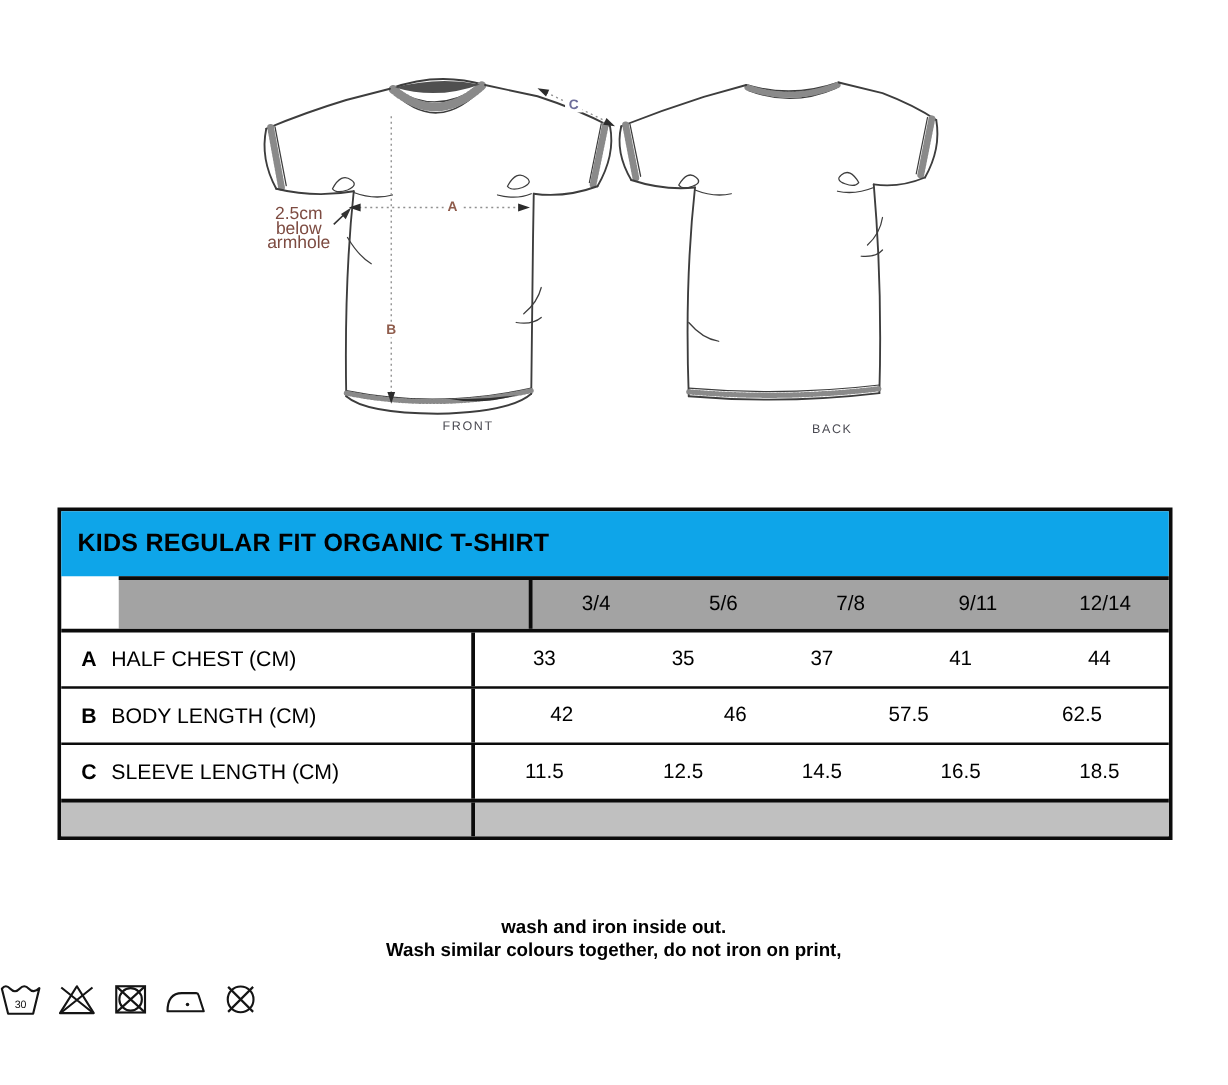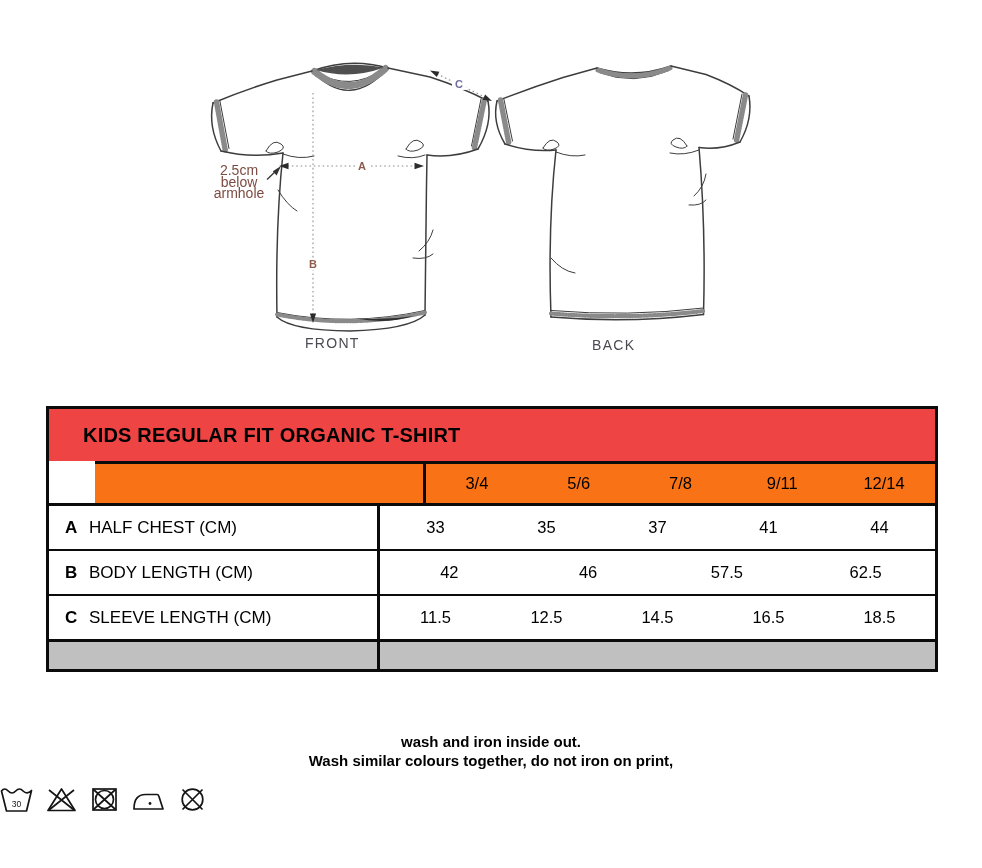"FRONT" .view-label { font-size: 14px -> 10px; text-align: left -> right }
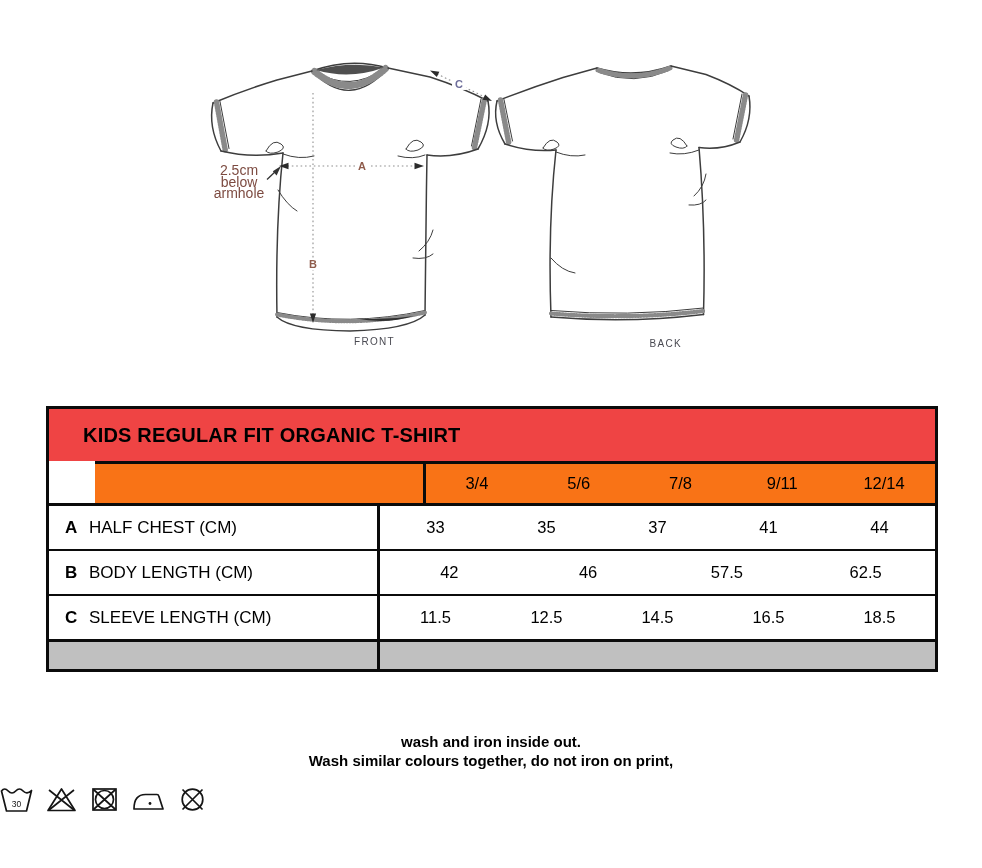"KIDS REGULAR FIT ORGANIC T-SHIRT" .t-title { background: #ef4444 -> #0ea5e9; padding-left: 34px -> 13px }
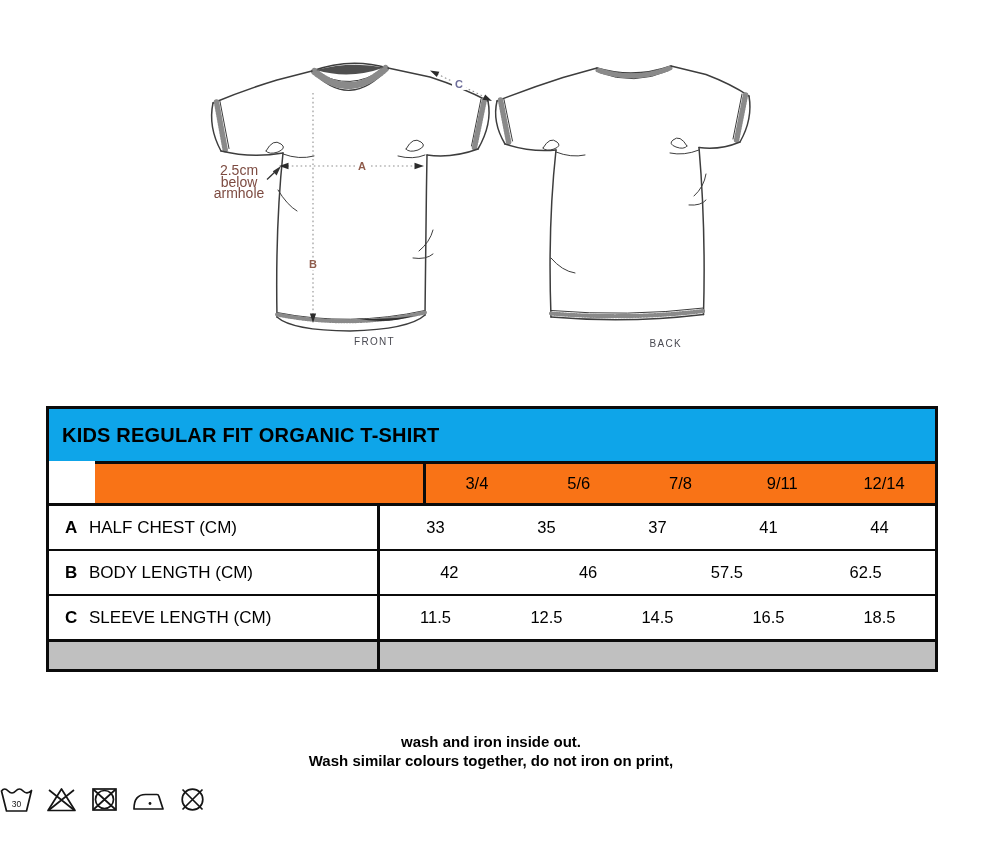"3/4" .t-head { background: #f97316 -> #a3a3a3 }
